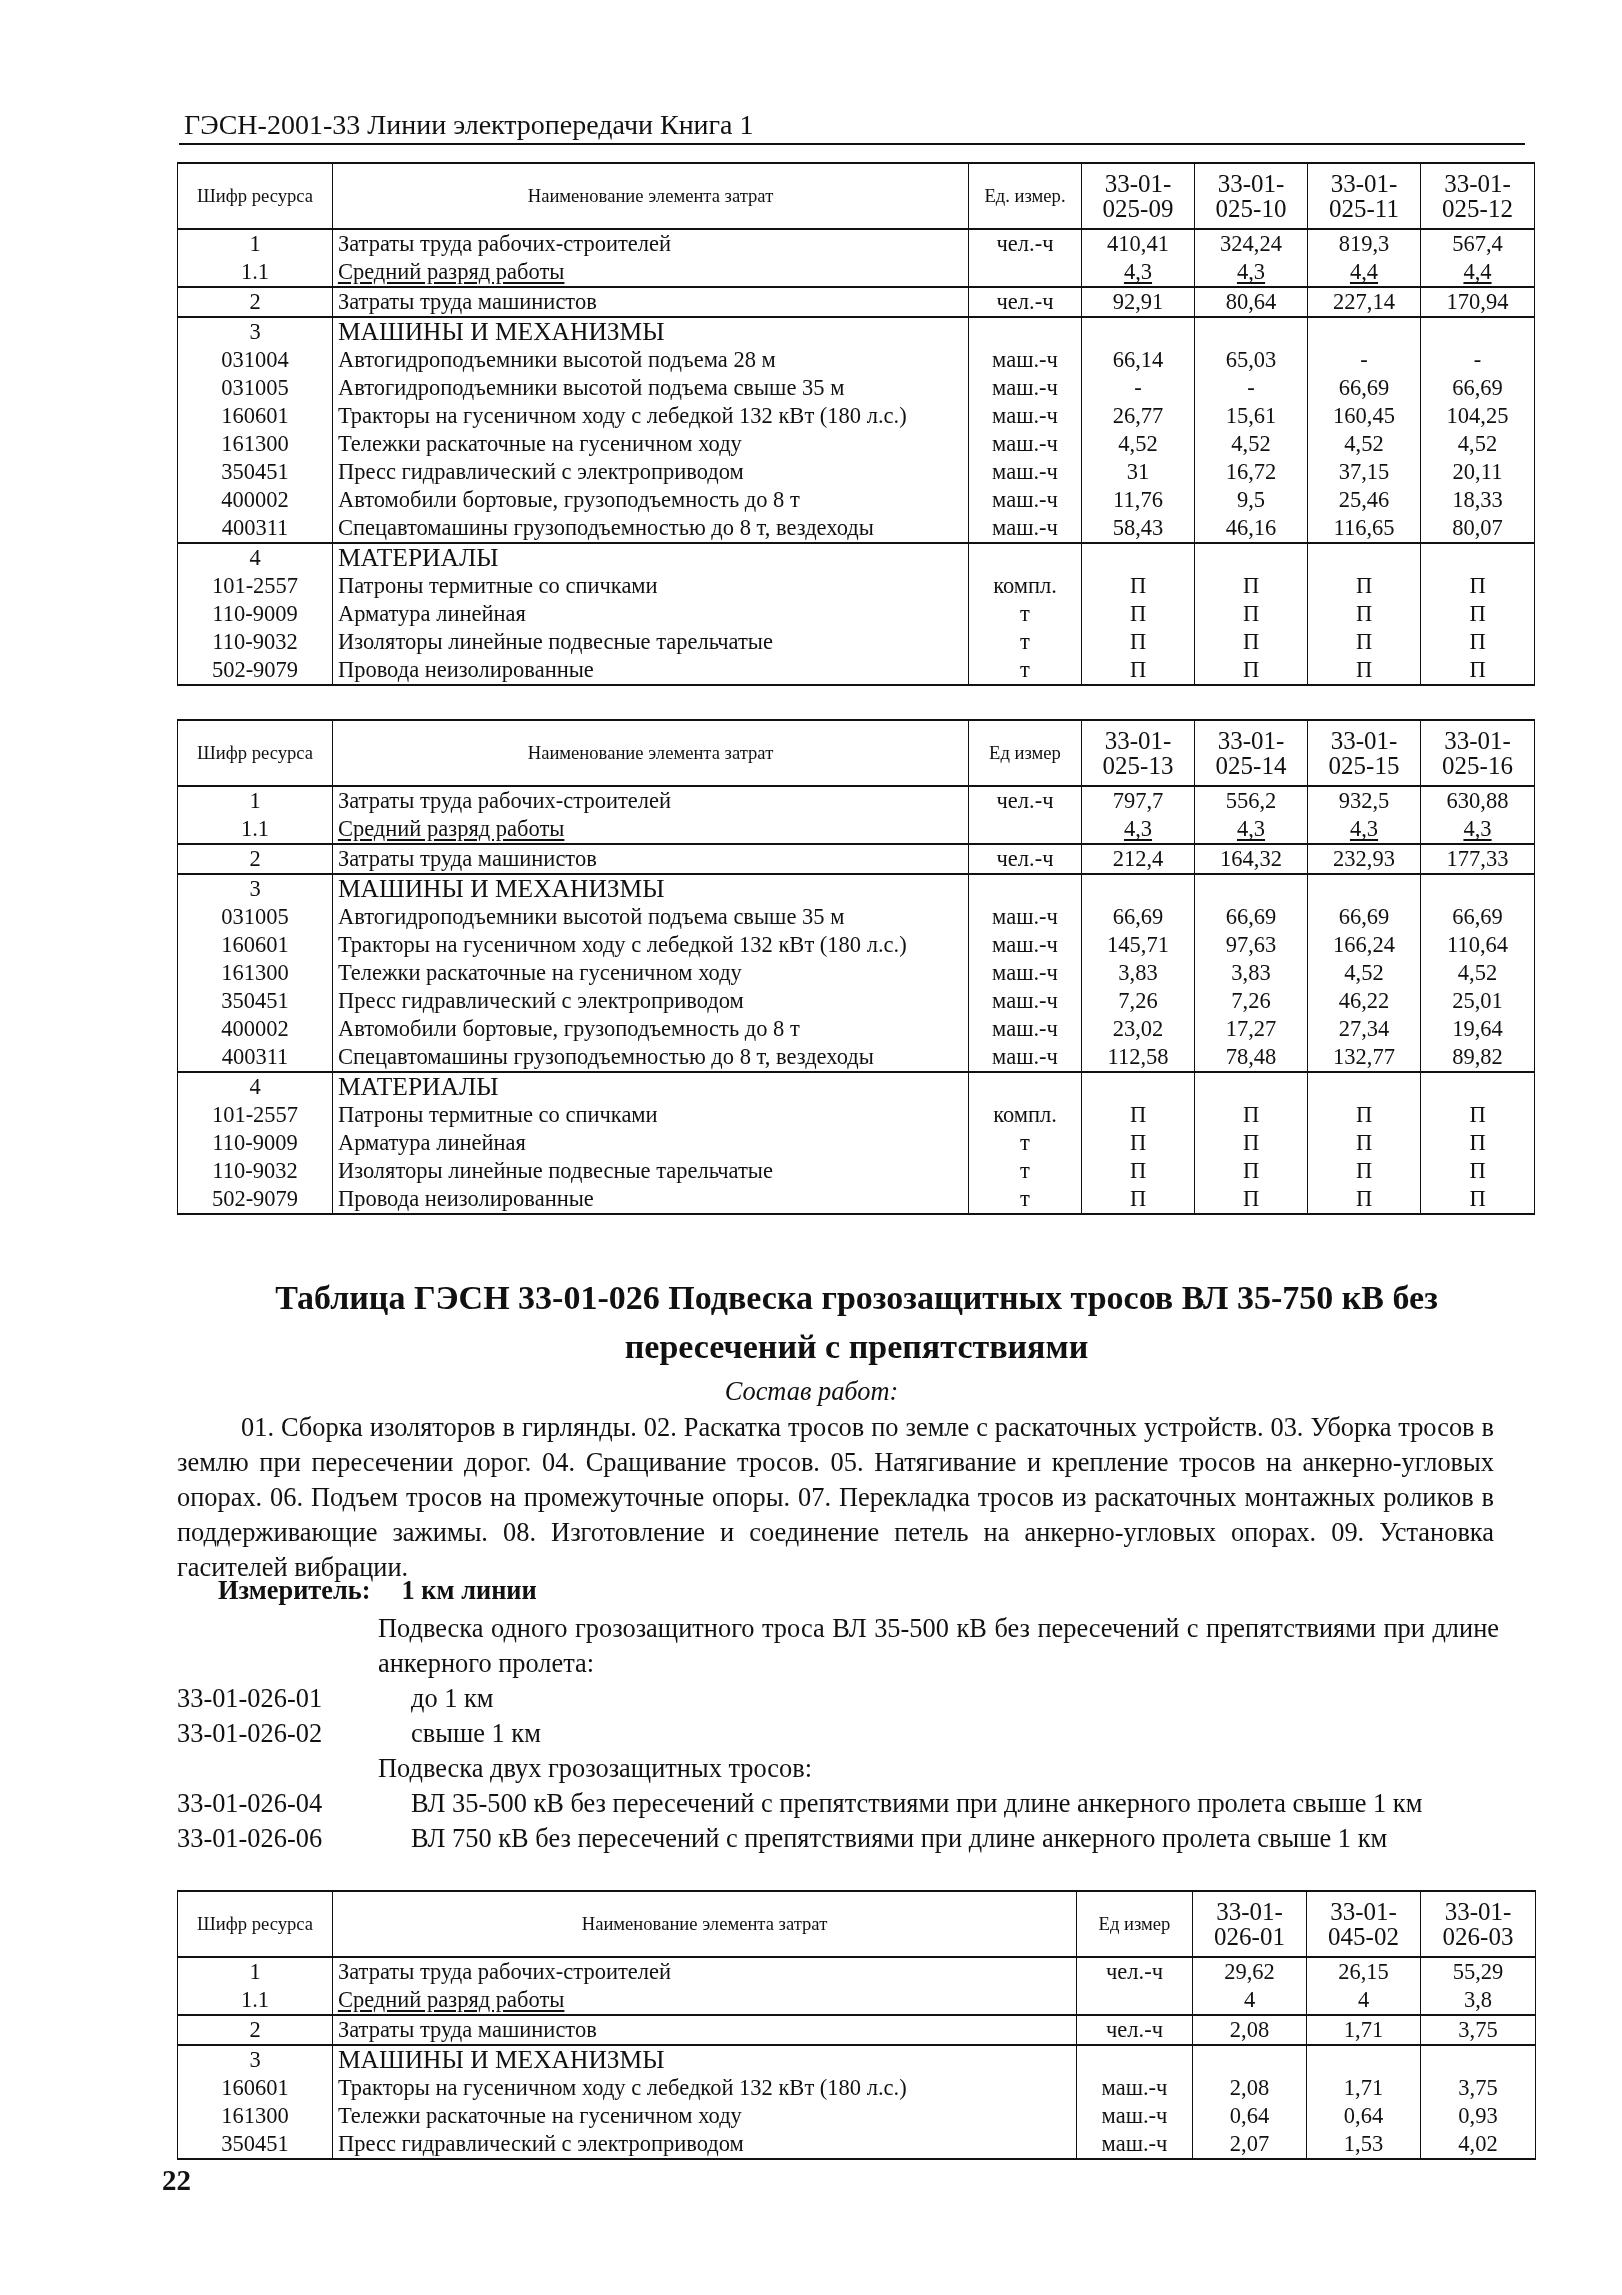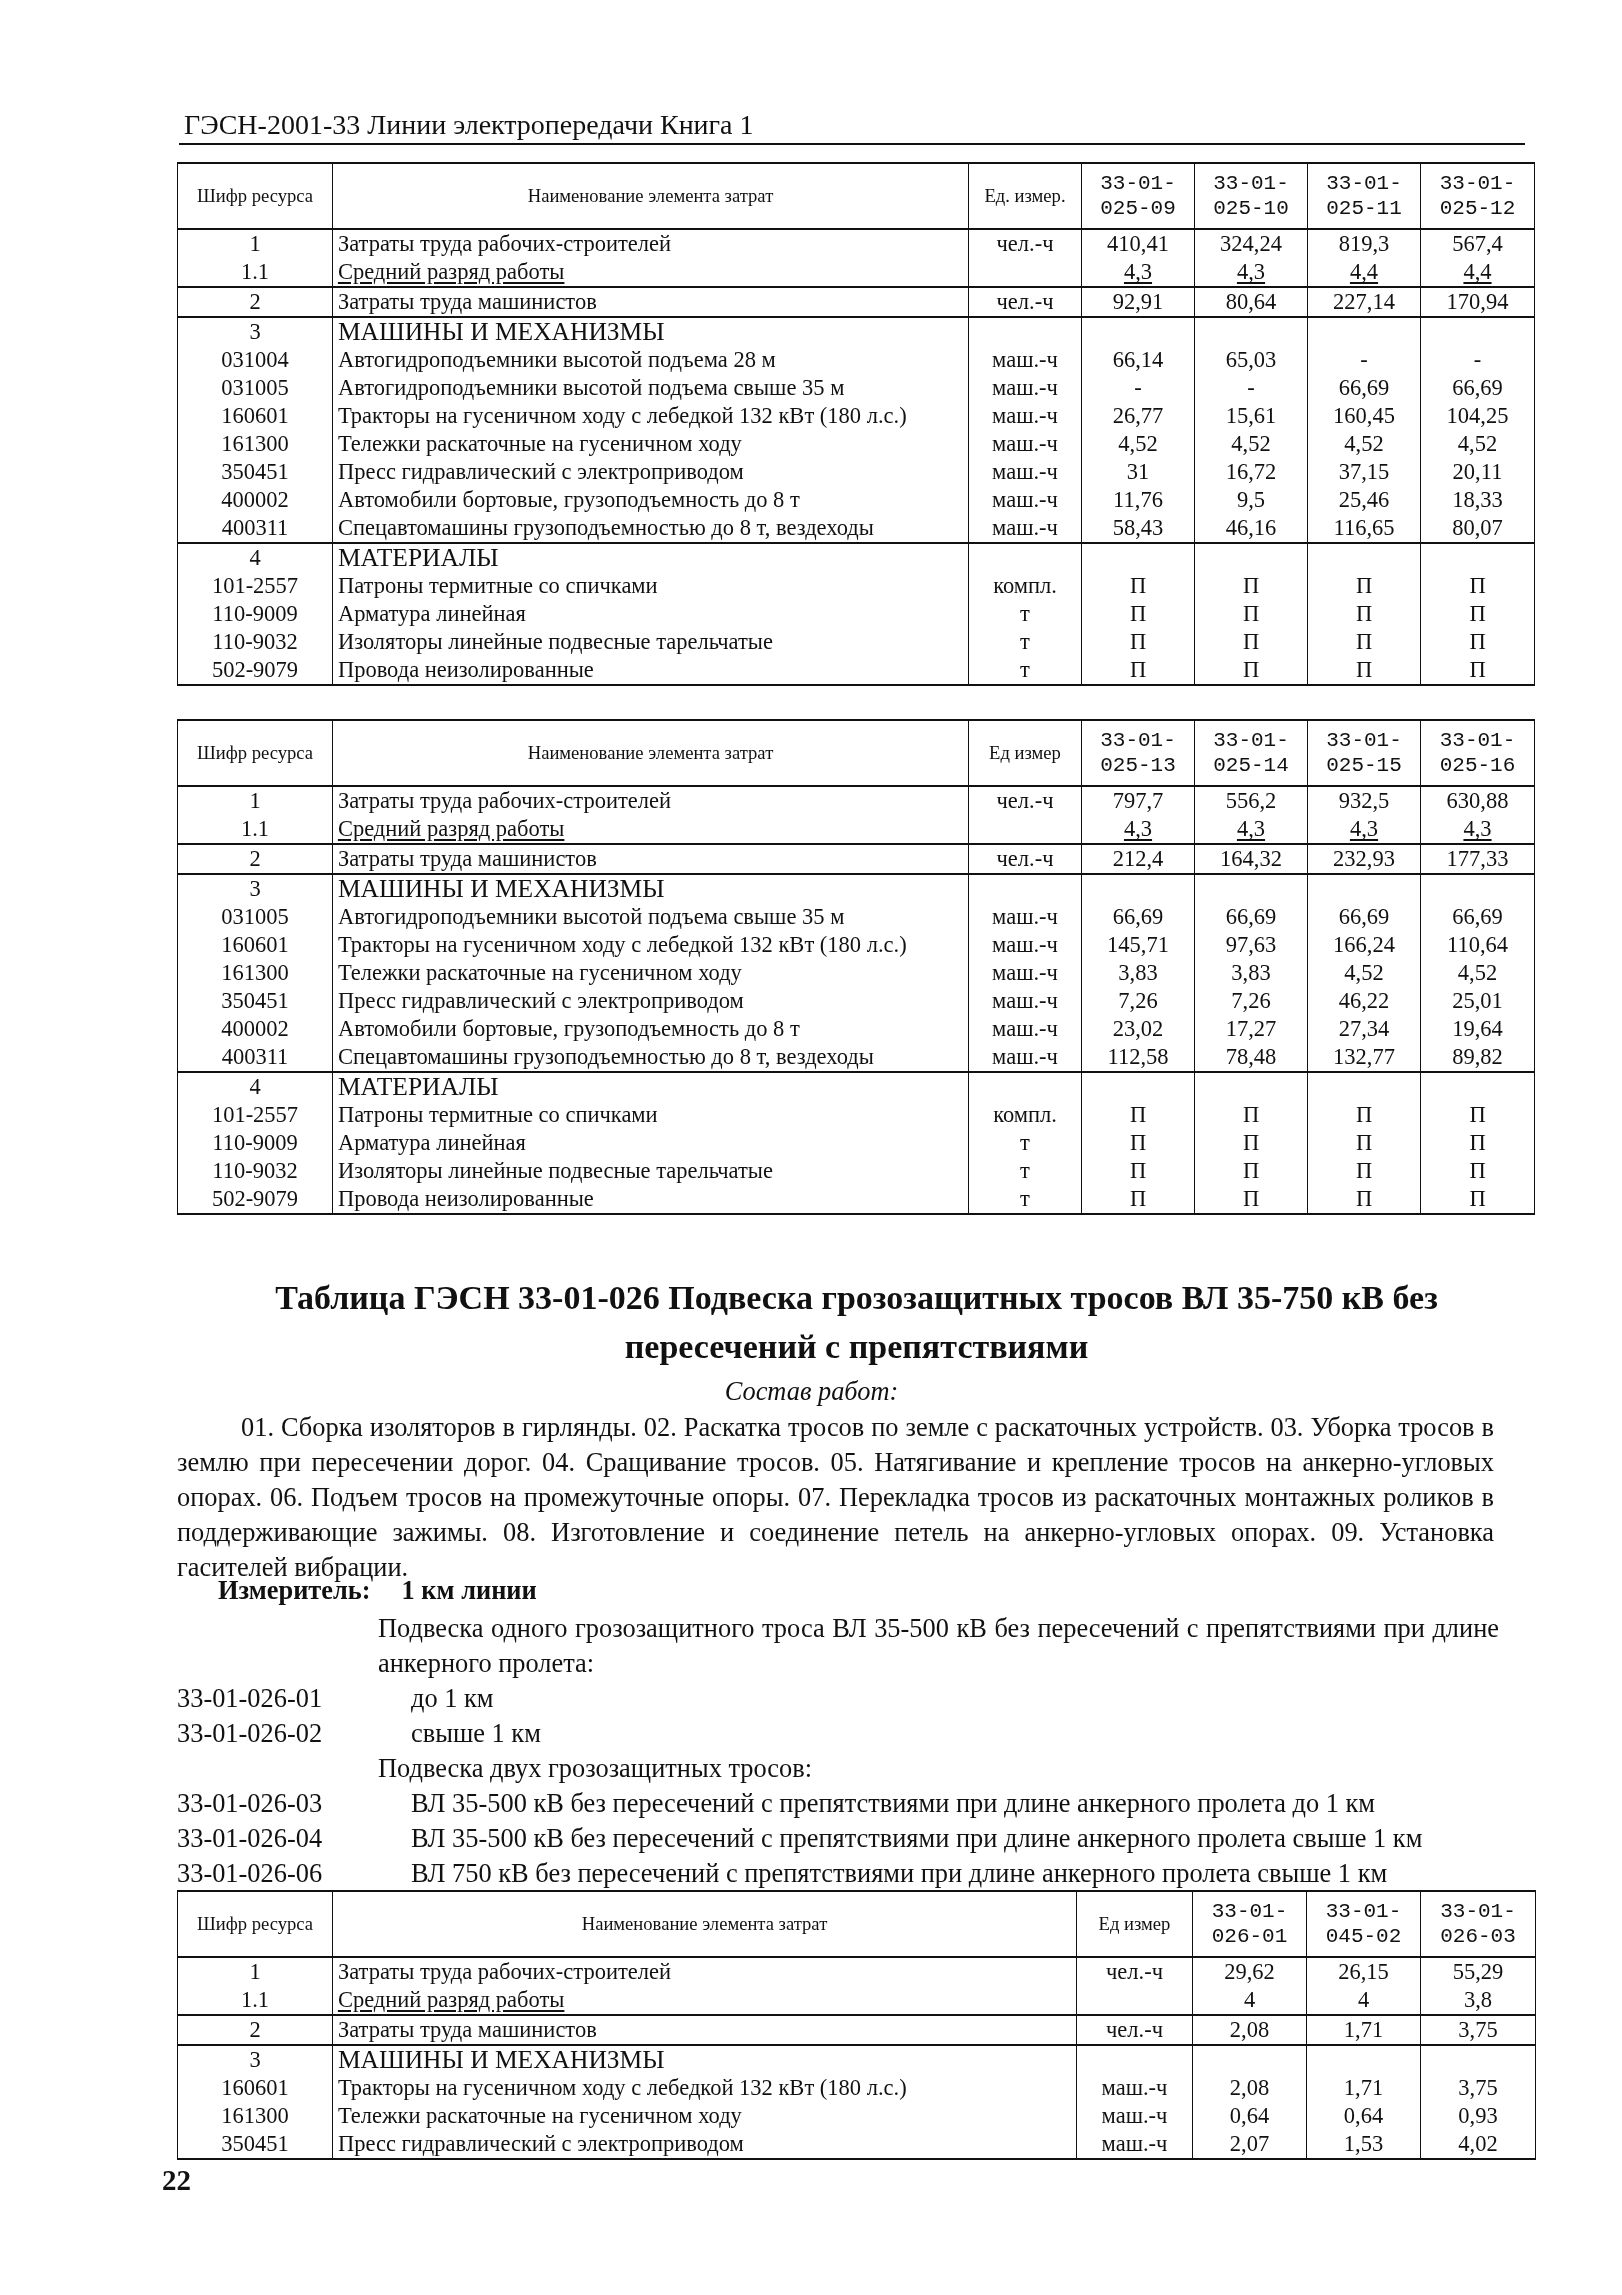"33-01-" table.norm thead th.code-h { font-family: Liberation Mono, monospace -> none; font-size: 21px -> 25px }
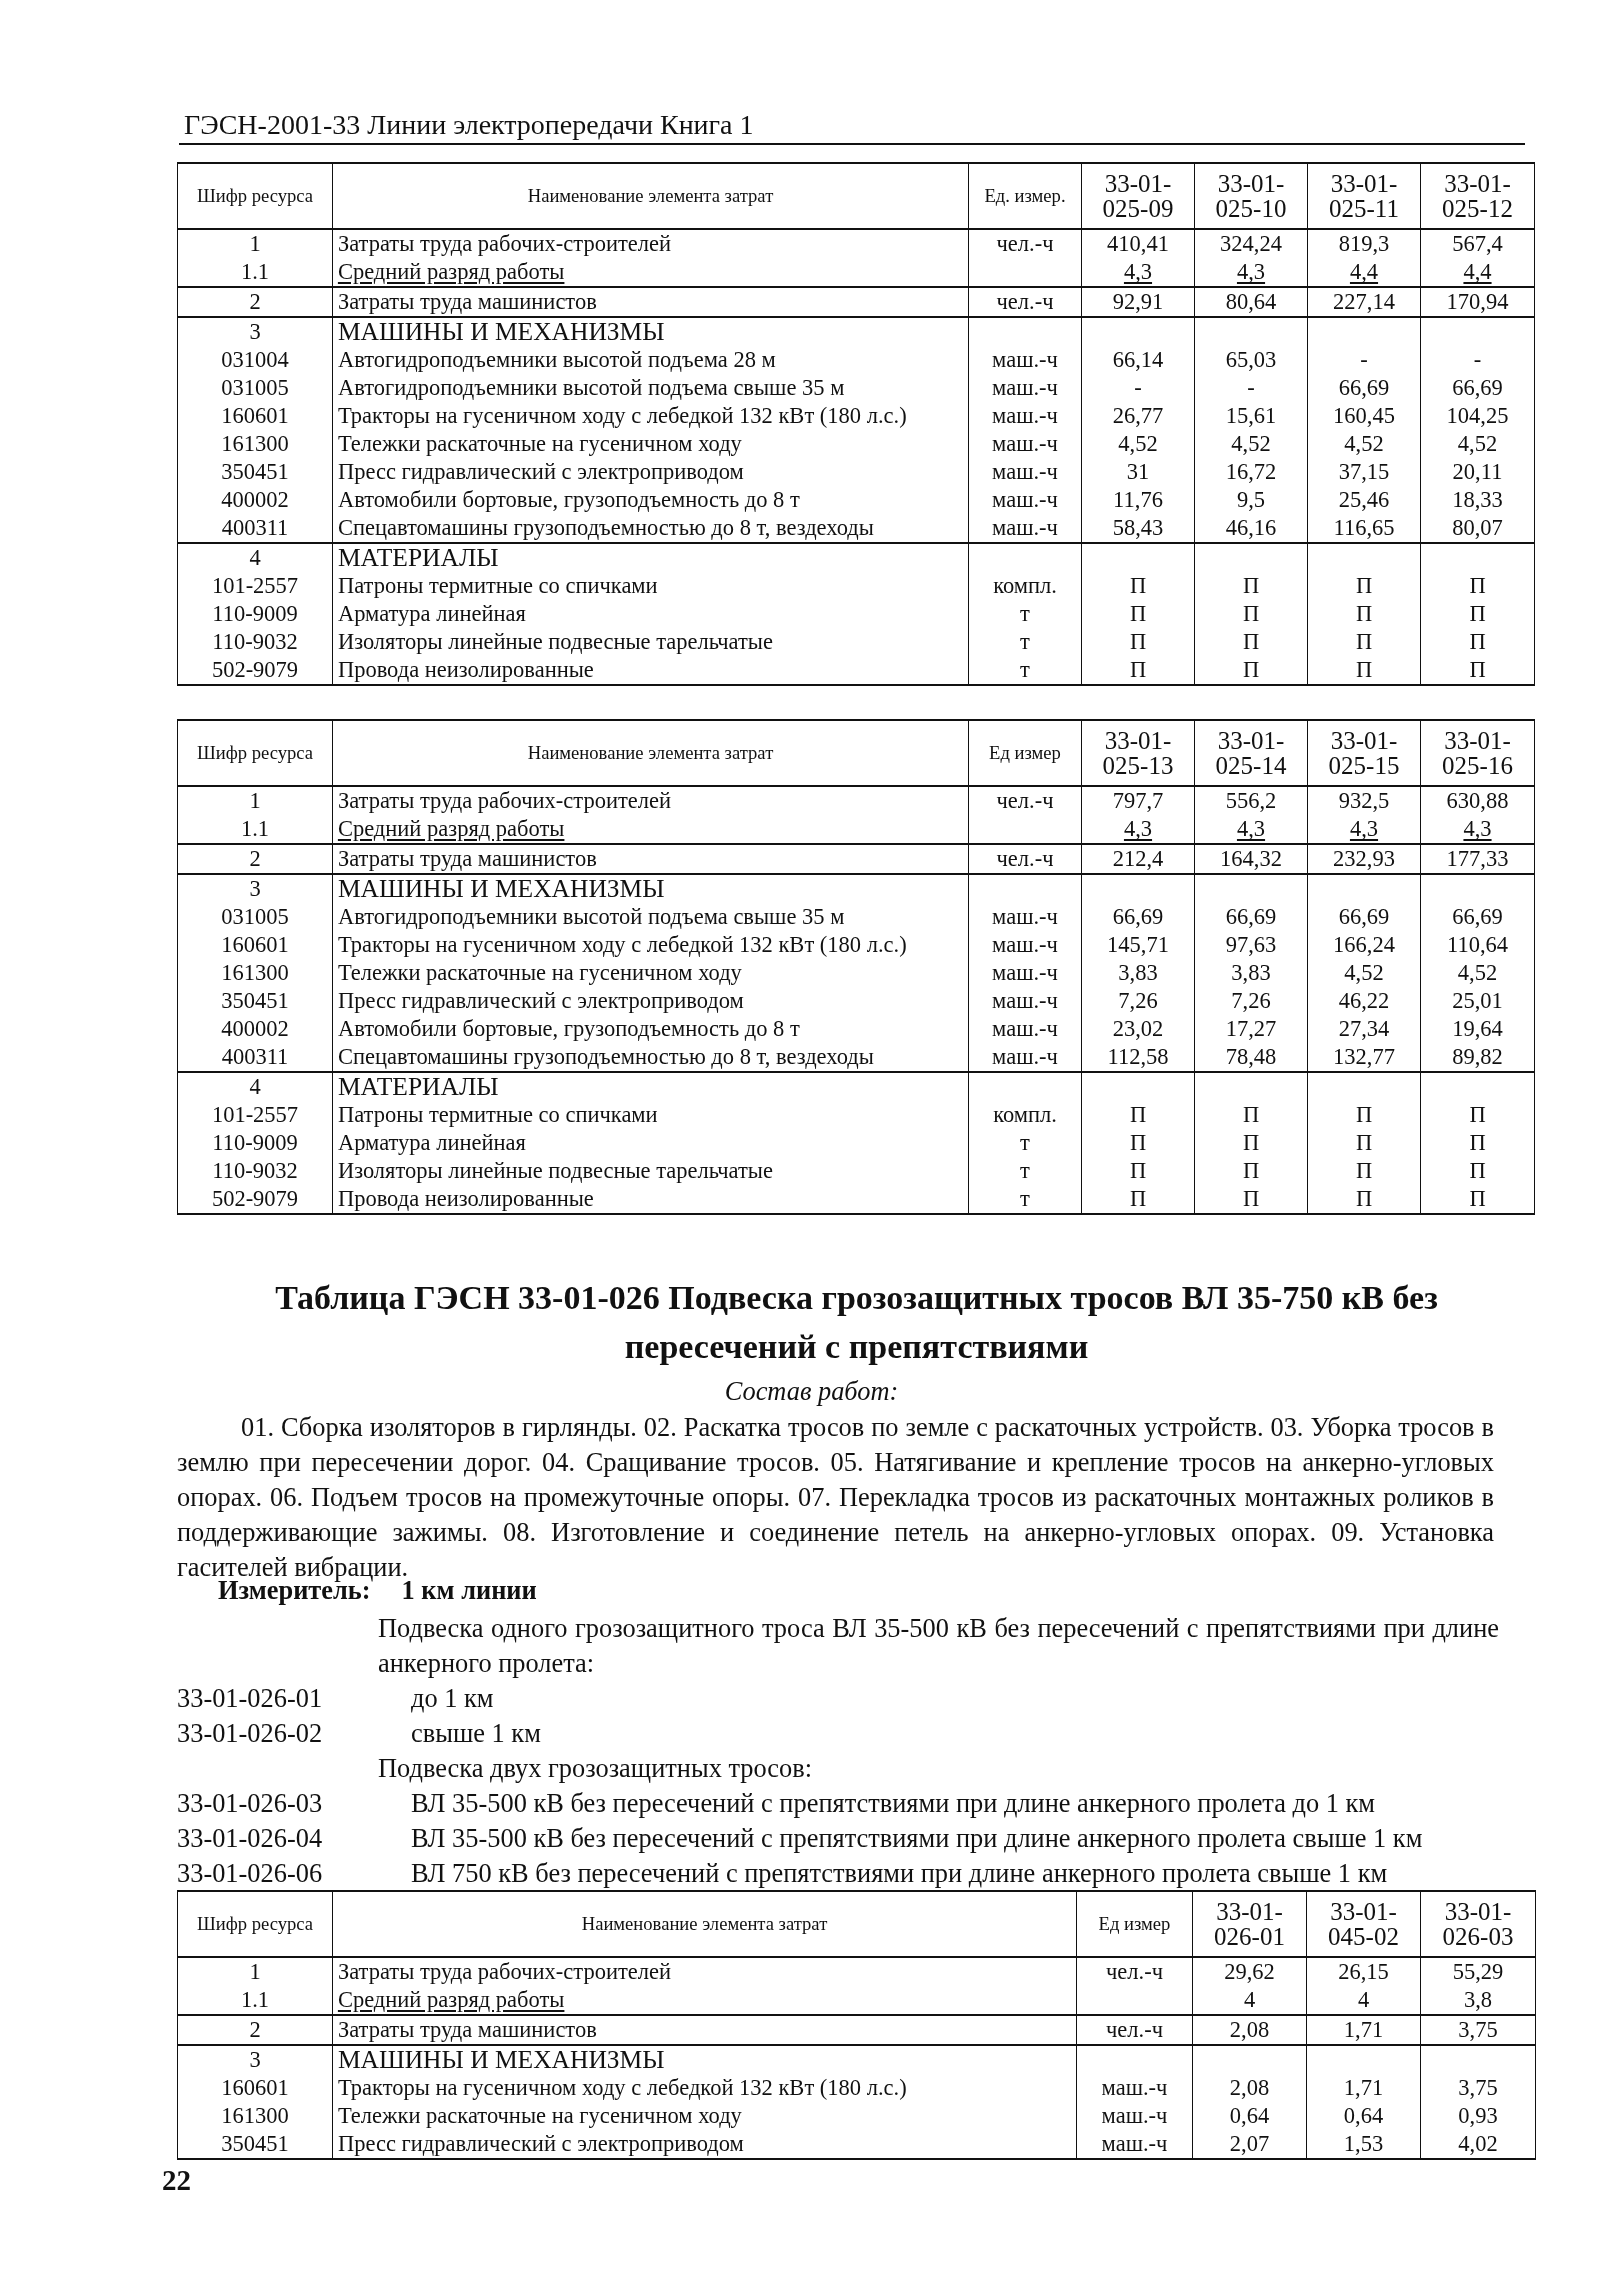"33-01-026-03" div.sub-row { html: <div> <div>33-01-026-03</div> <div>ВЛ 35-500 кВ без пересечений с препятствиями при длине анкерного пролета до 1 км</div> </div> -> none }
